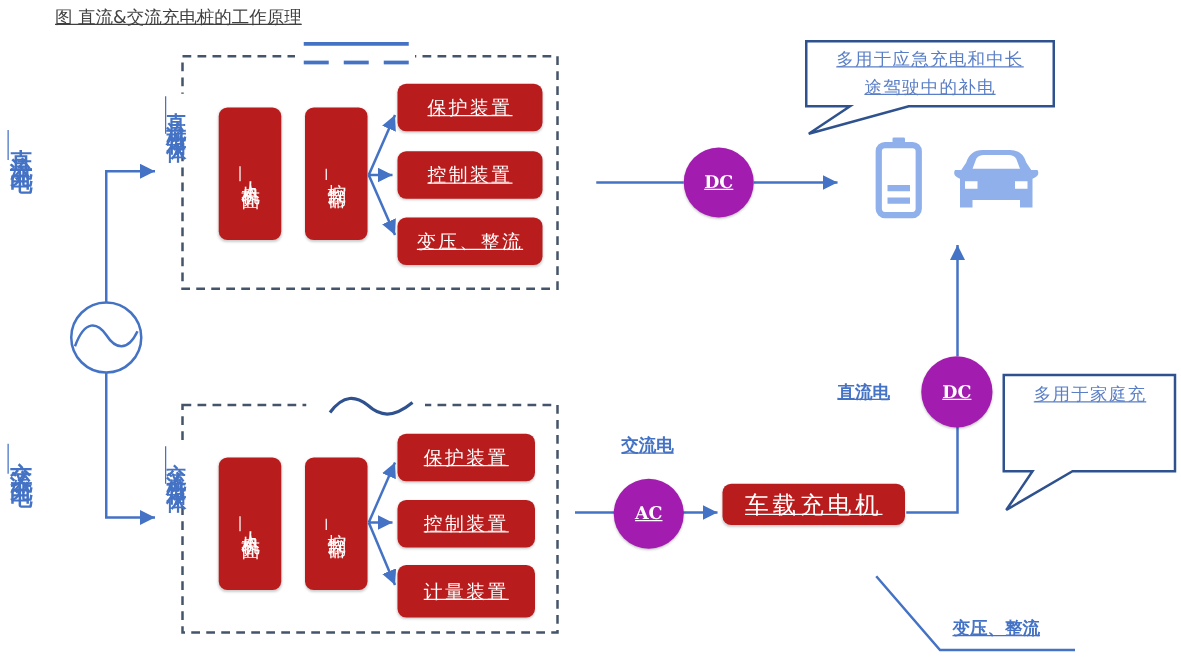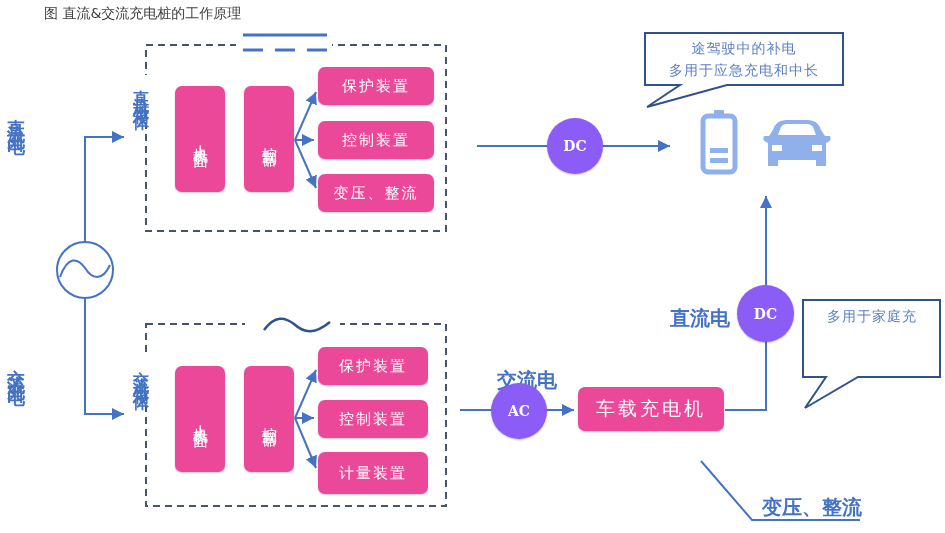"图 直流&交流充电桩的工作原理" .abs { text-decoration: none -> underline }
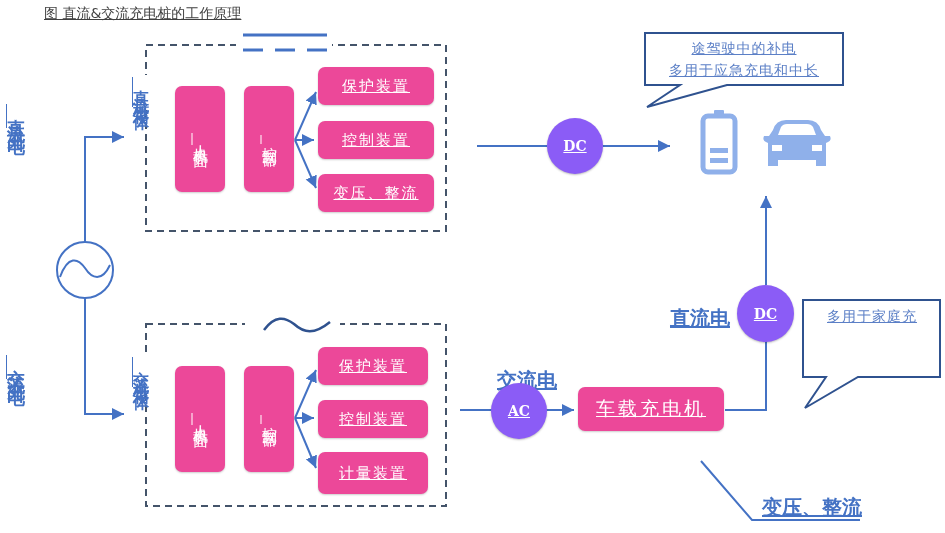"途驾驶中的补电" div { order: before "多用于应急充电和中长" -> after "多用于应急充电和中长" }
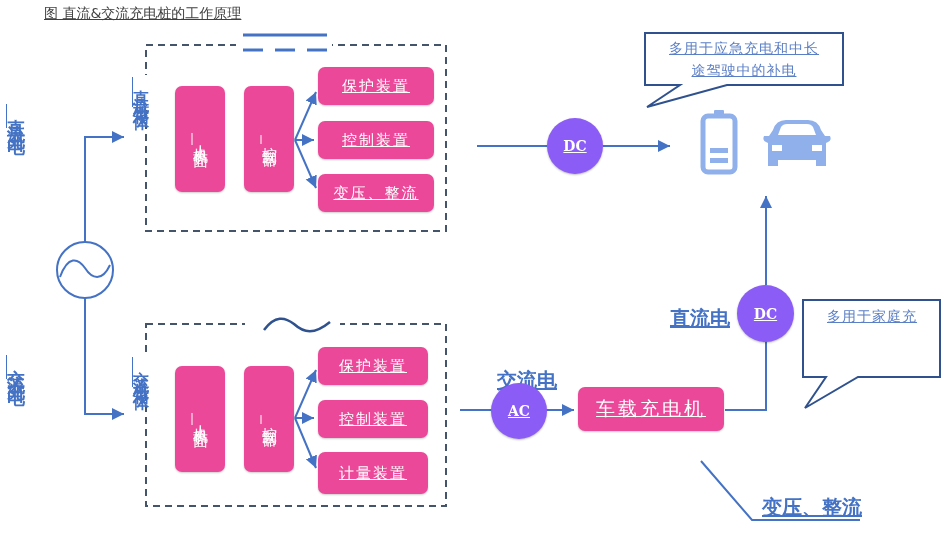"保护装置" .blue-box { background: #ec4899 -> #b91c1c }
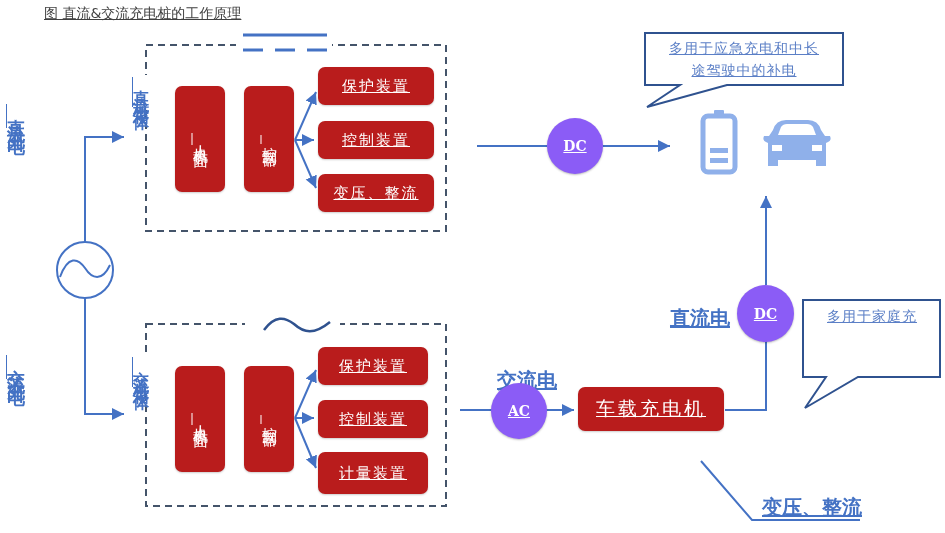"DC" .circle { background: #8b5cf6 -> #a21caf }
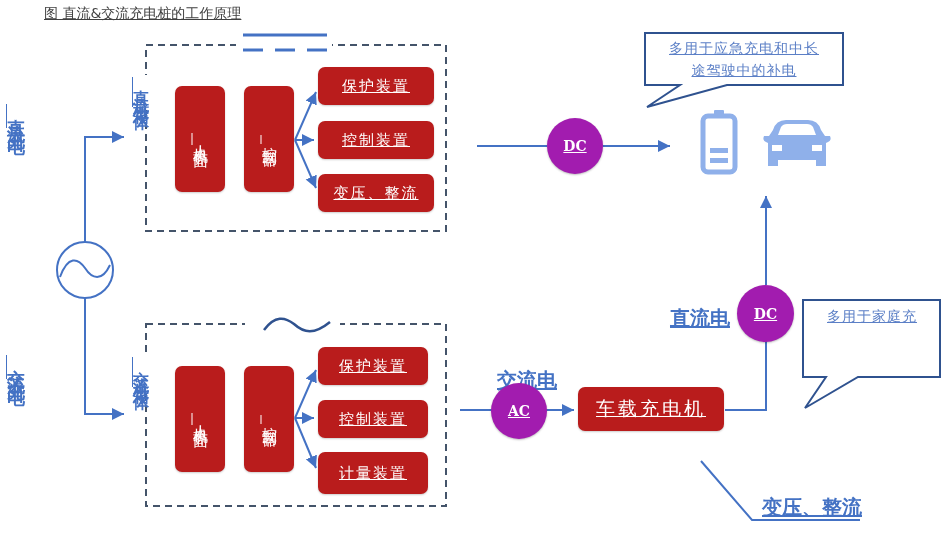"直流电" .side-text { font-size: 20px -> 14px }
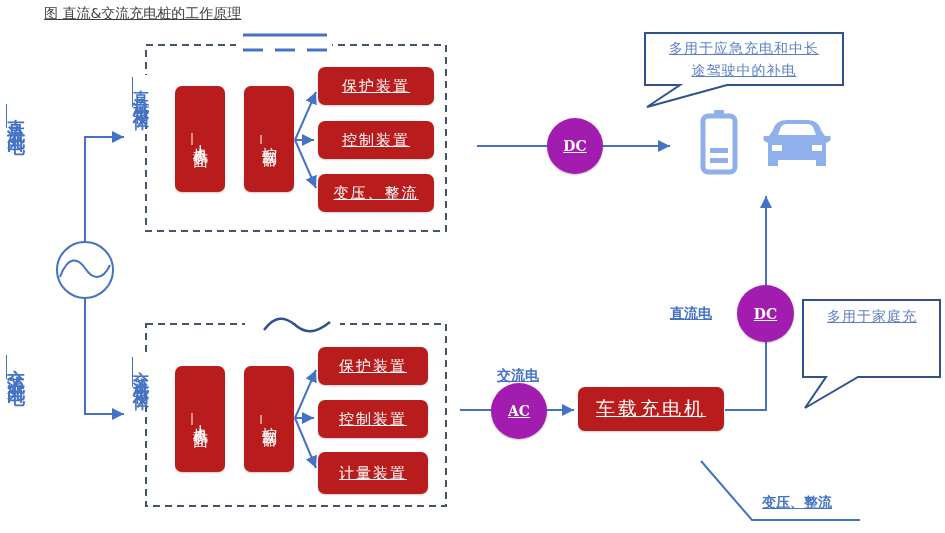"交流电" div.abs { margin-top: 19px -> none }
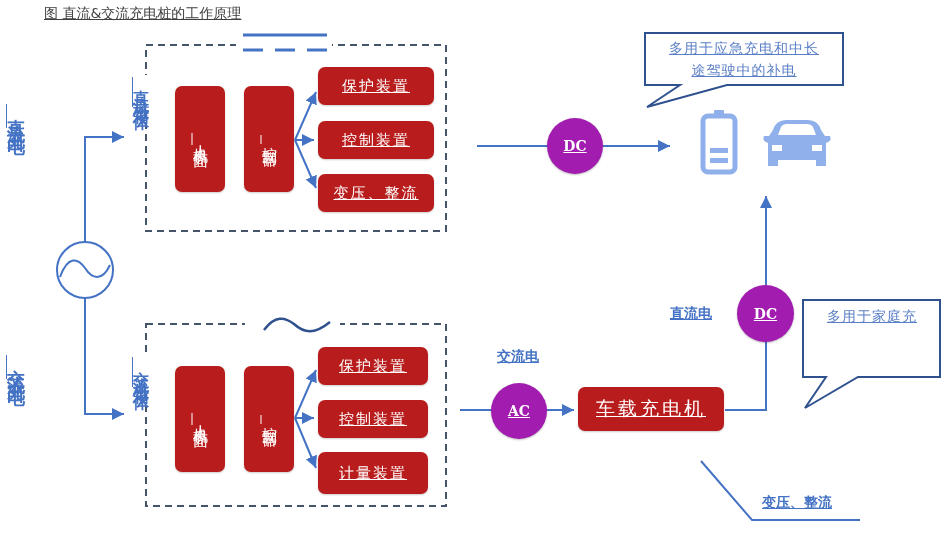"车载充电机" div.abs { height: 44px -> 33px }
